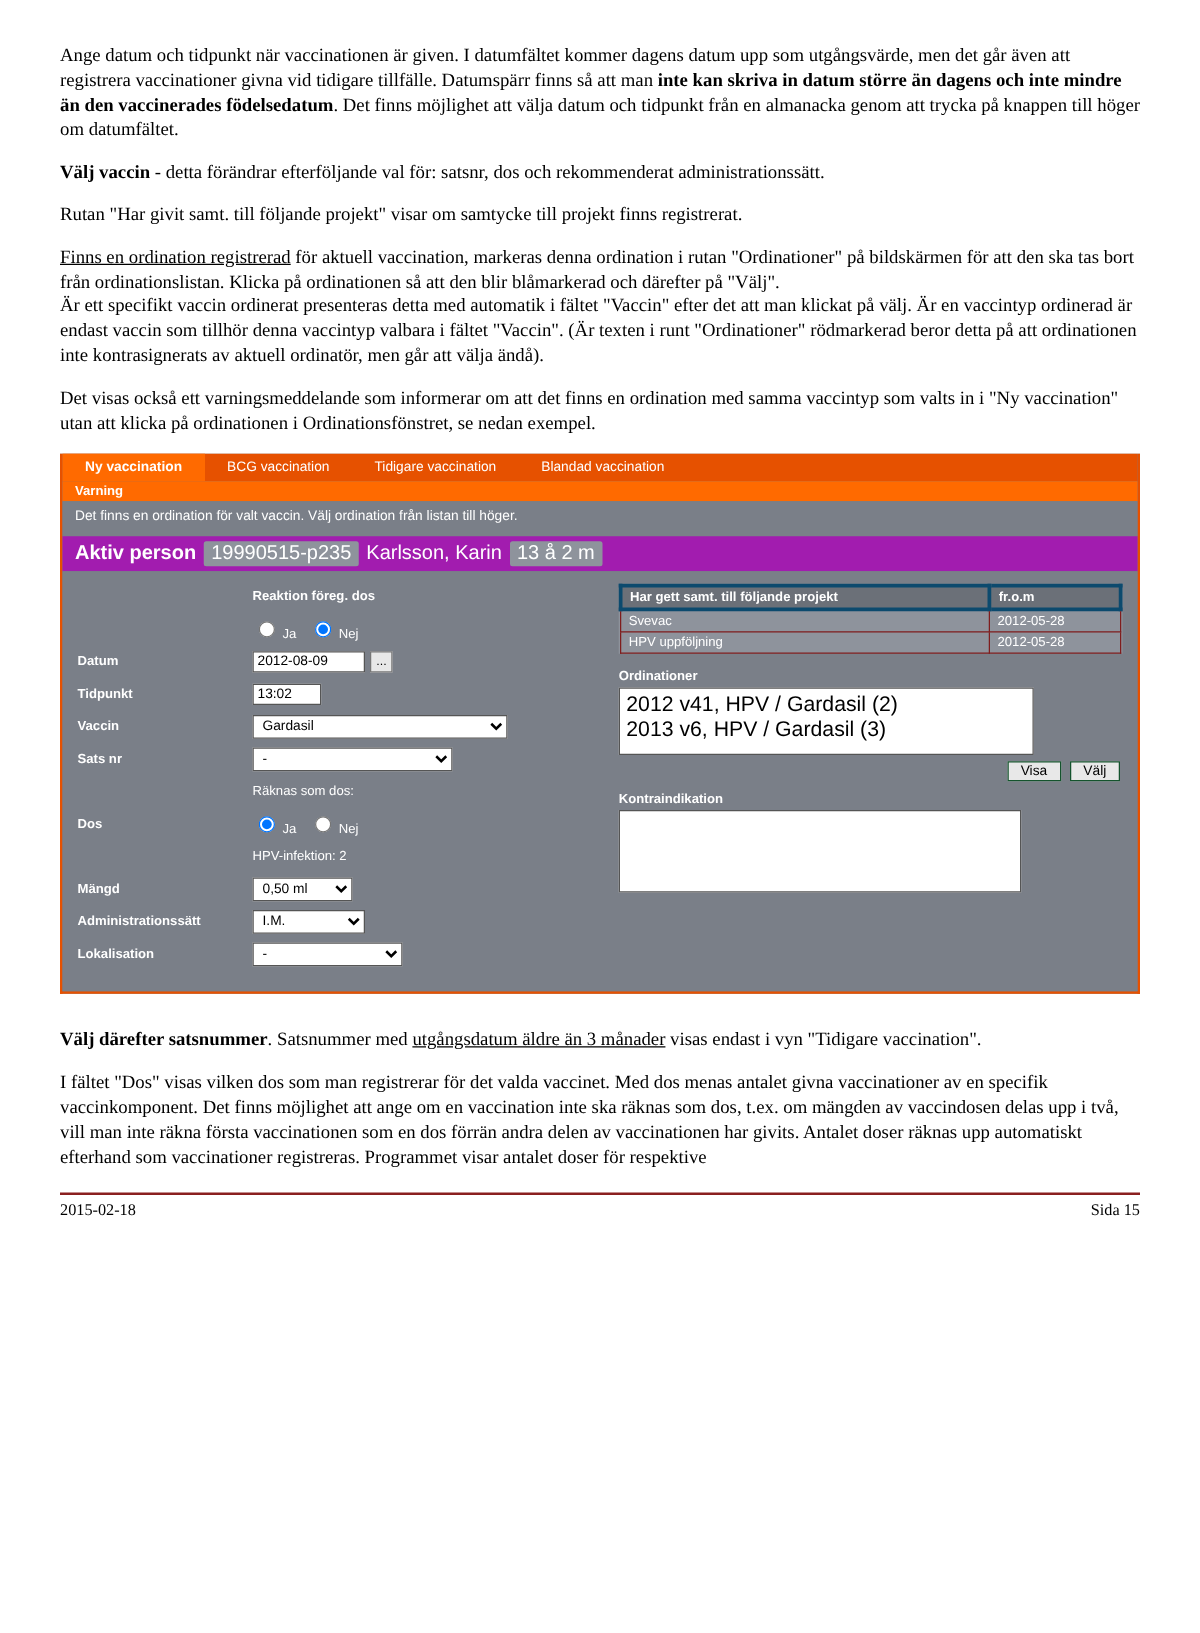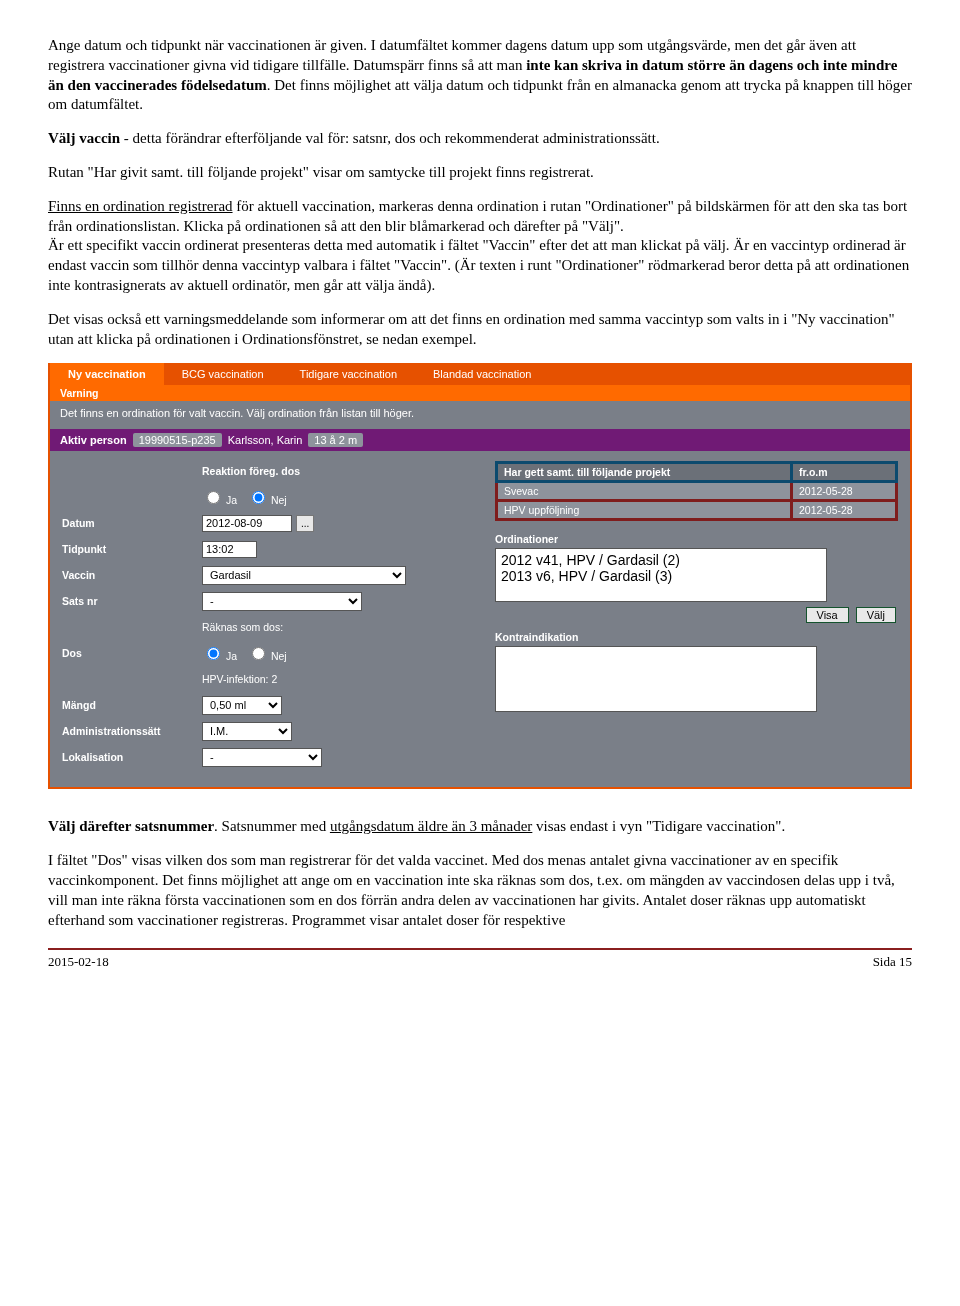"Aktiv person" .aktiv { background: #701a75 -> #a21caf; font-size: 11px -> 16px }
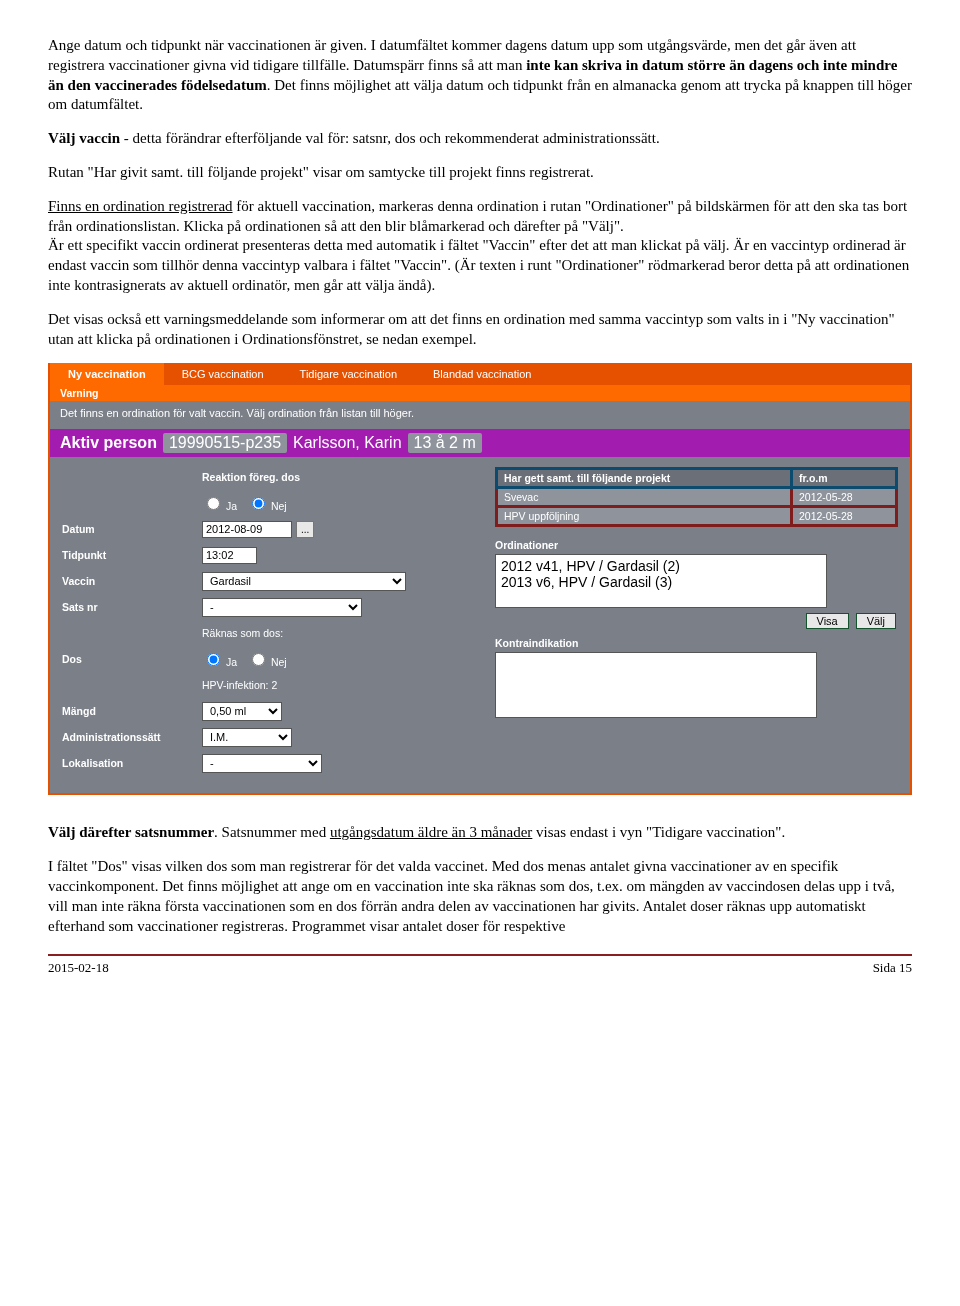"Svevac" .tbl td { border: 3px solid #7f1d1d -> 1px solid #7f1d1d }
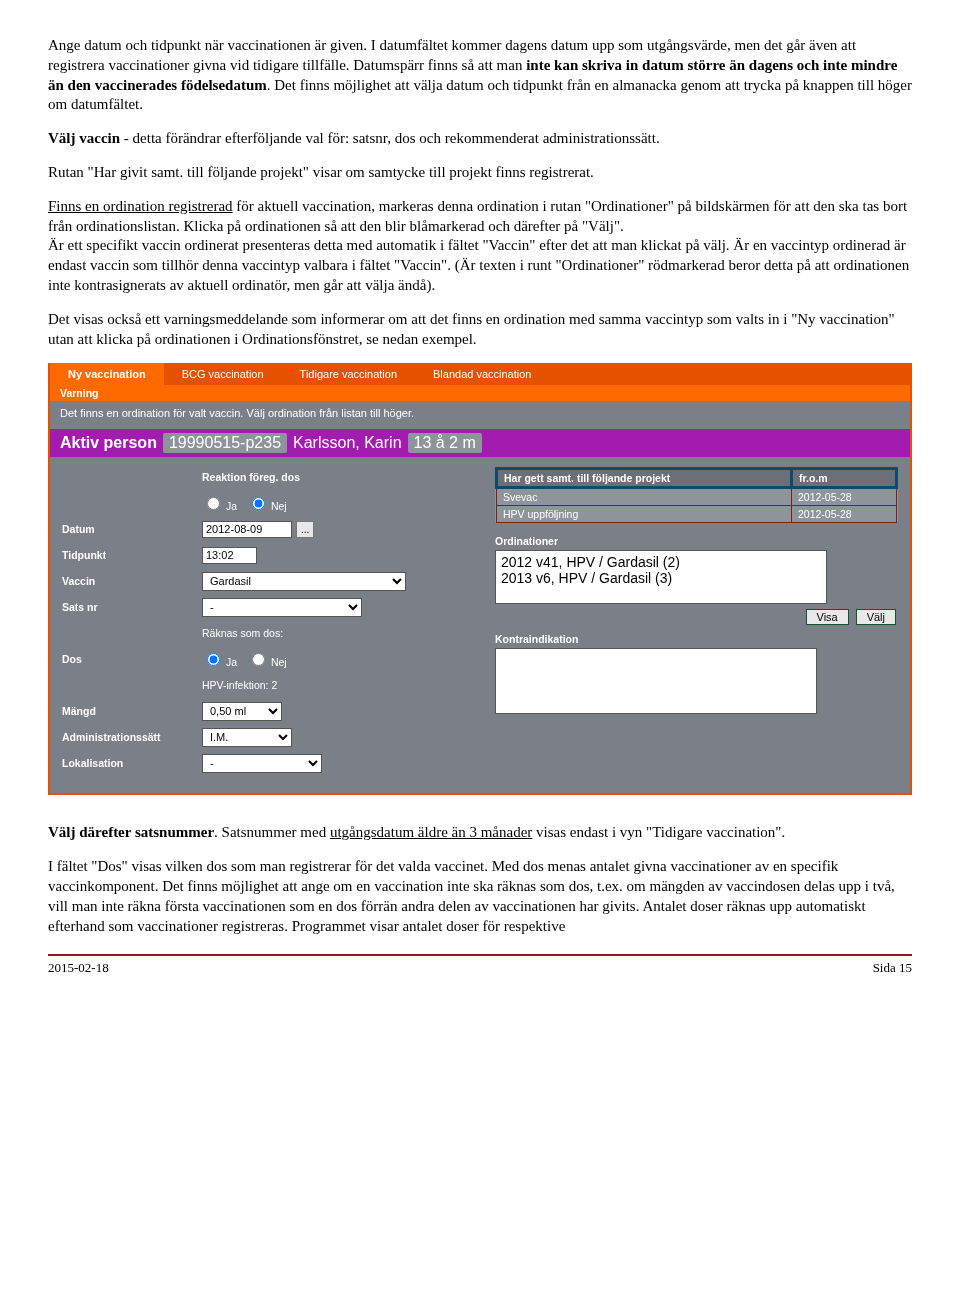"2012 v41, HPV / Gardasil" .ordbox, .kontrabox { font-size: 14px -> 17px }
